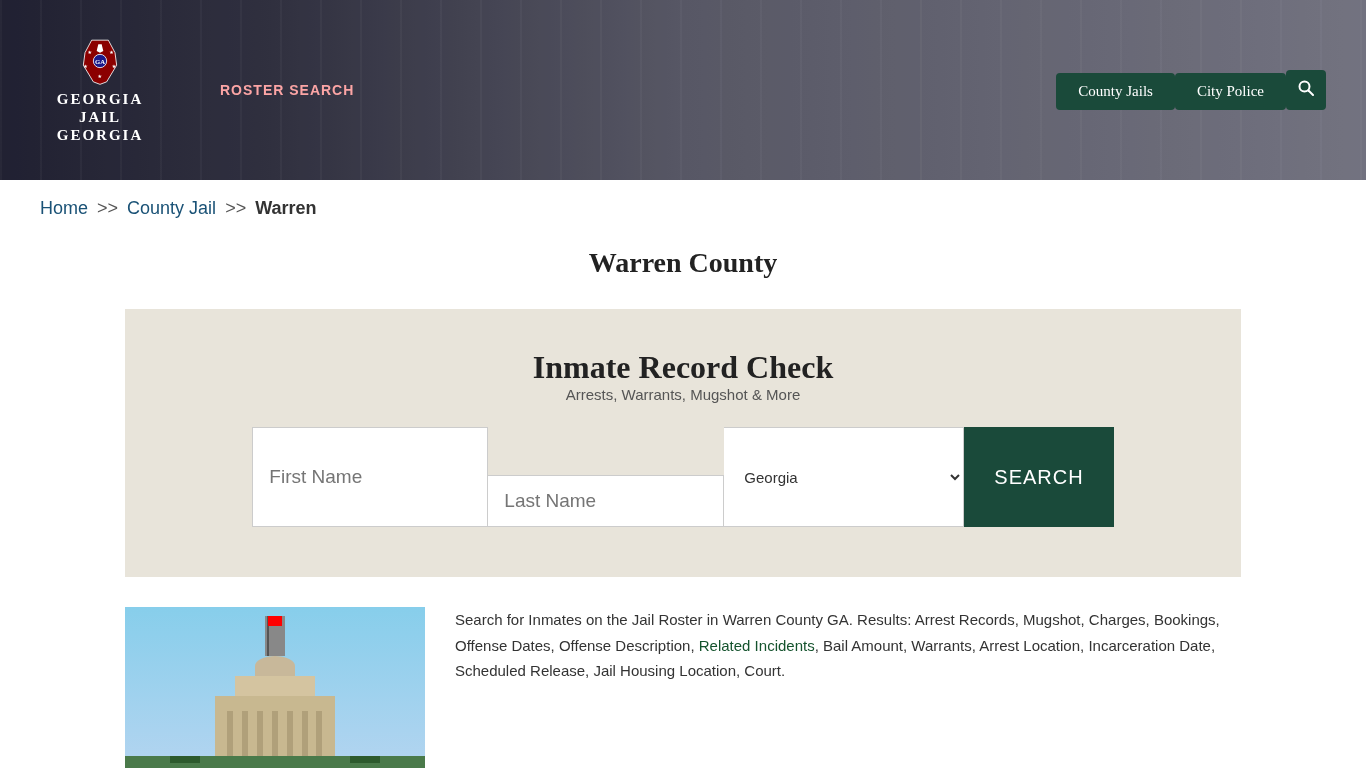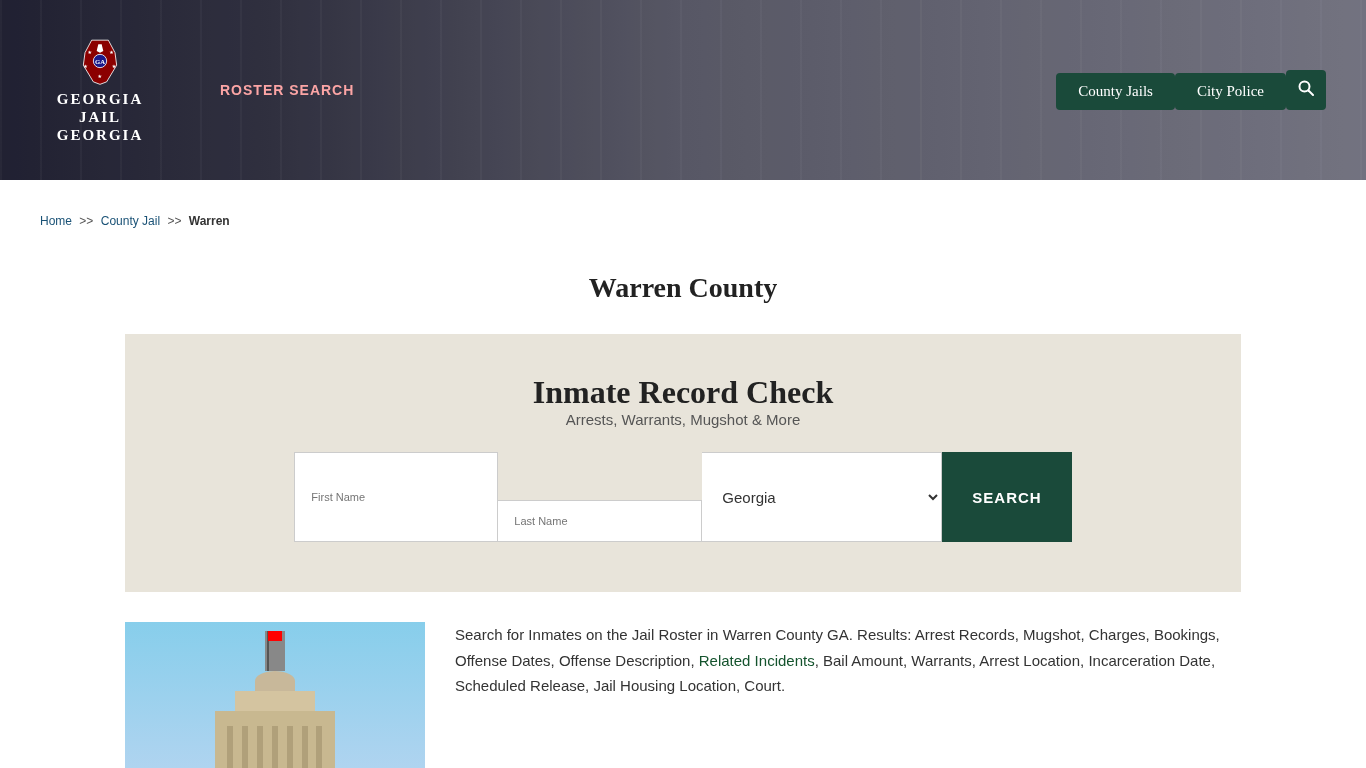"Home >> County Jail >>" .breadcrumb { font-size: 12px -> 18px; padding: 34px 40px -> 18px 40px }
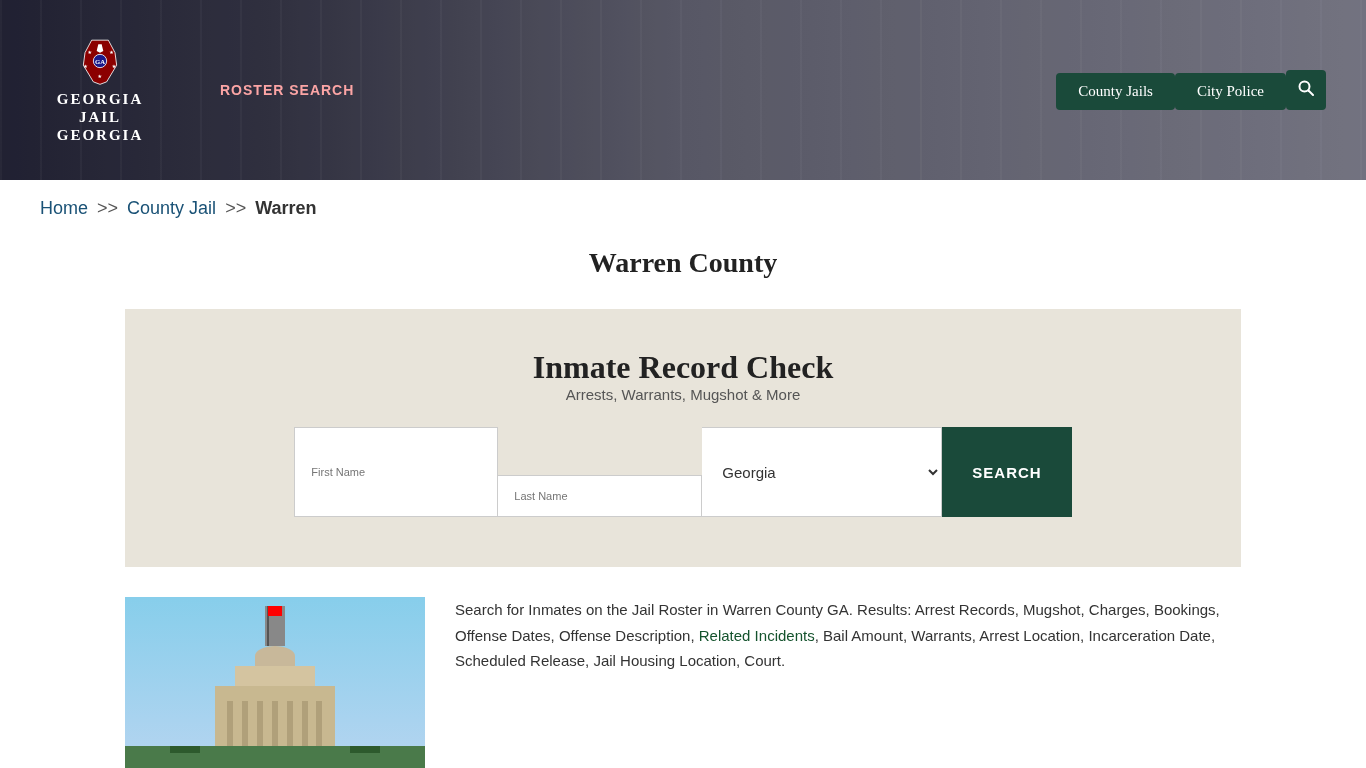"First Name" .search-form input { font-size: 11px -> 19px; width: 204px -> 236px }
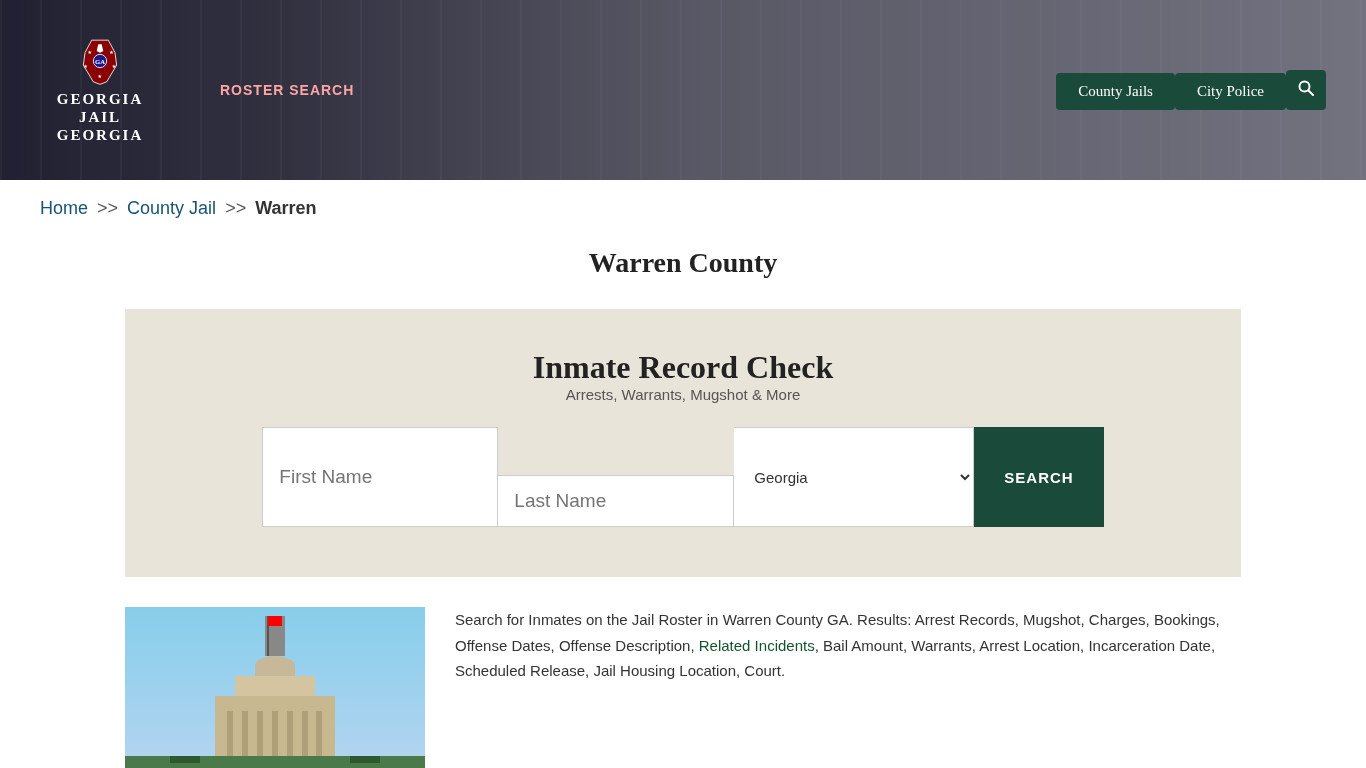"SEARCH" .search-form .search-submit { font-size: 15px -> 20px; font-weight: bold -> normal }
